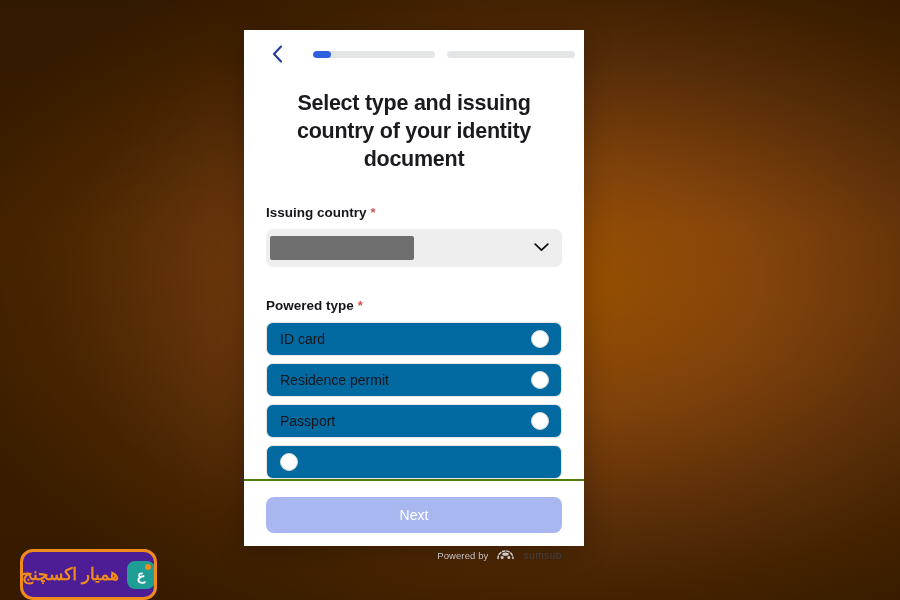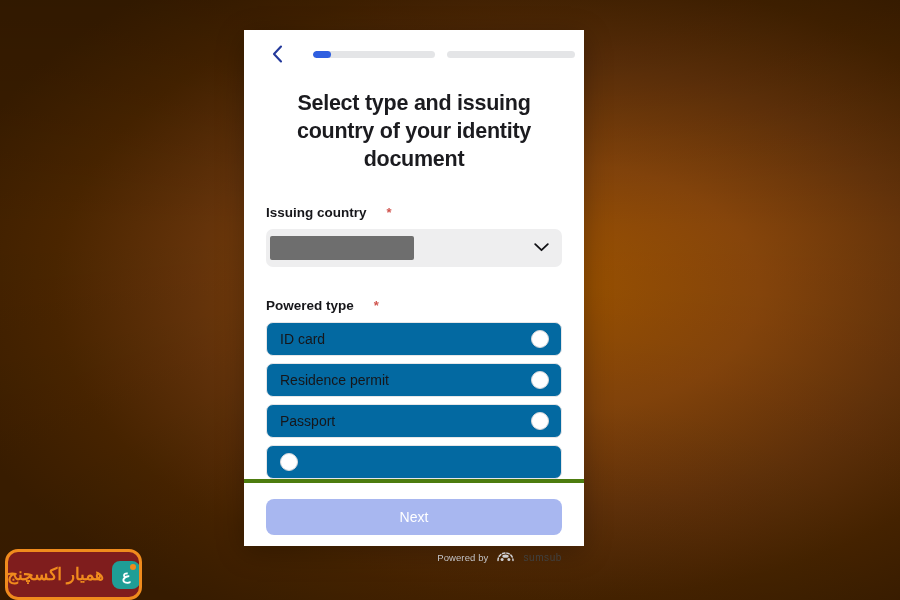"Issuing country" .field-label { gap: 20px -> 4px }
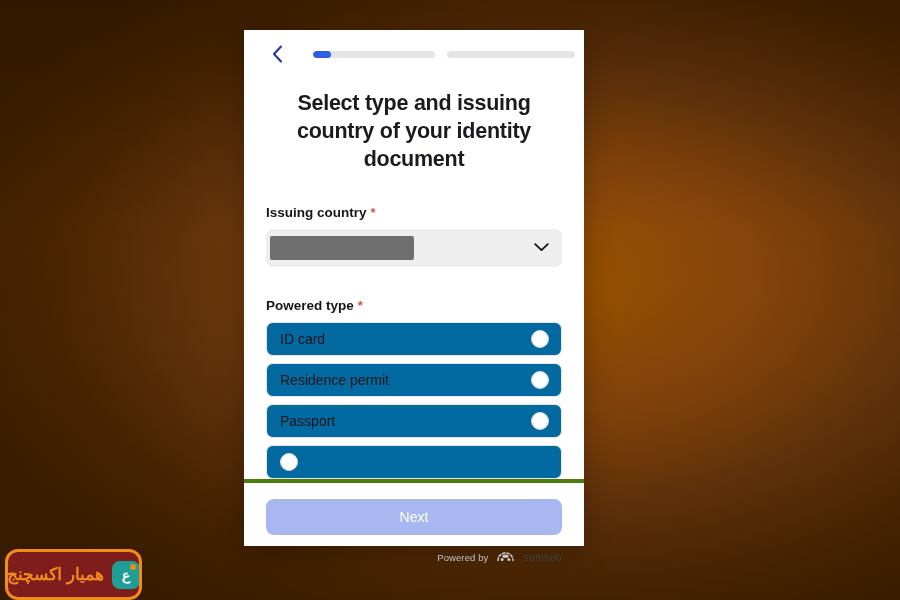"Next" .footer { border-top: 4px solid #4d7c0f -> 2px solid #4d7c0f }
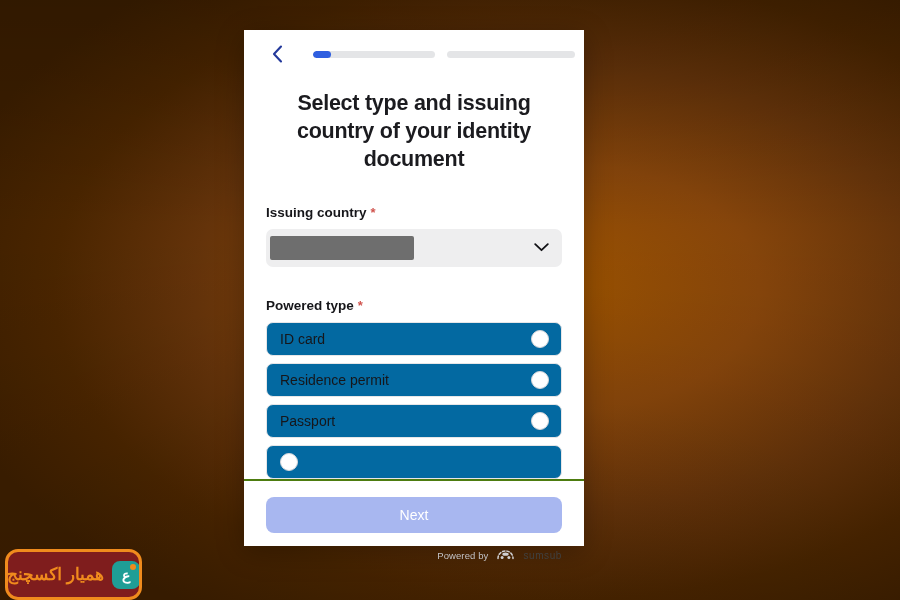"همیار اکسچنج" #watermark { background: #7f1d1d -> #4c1d95; left: 5px -> 20px }
